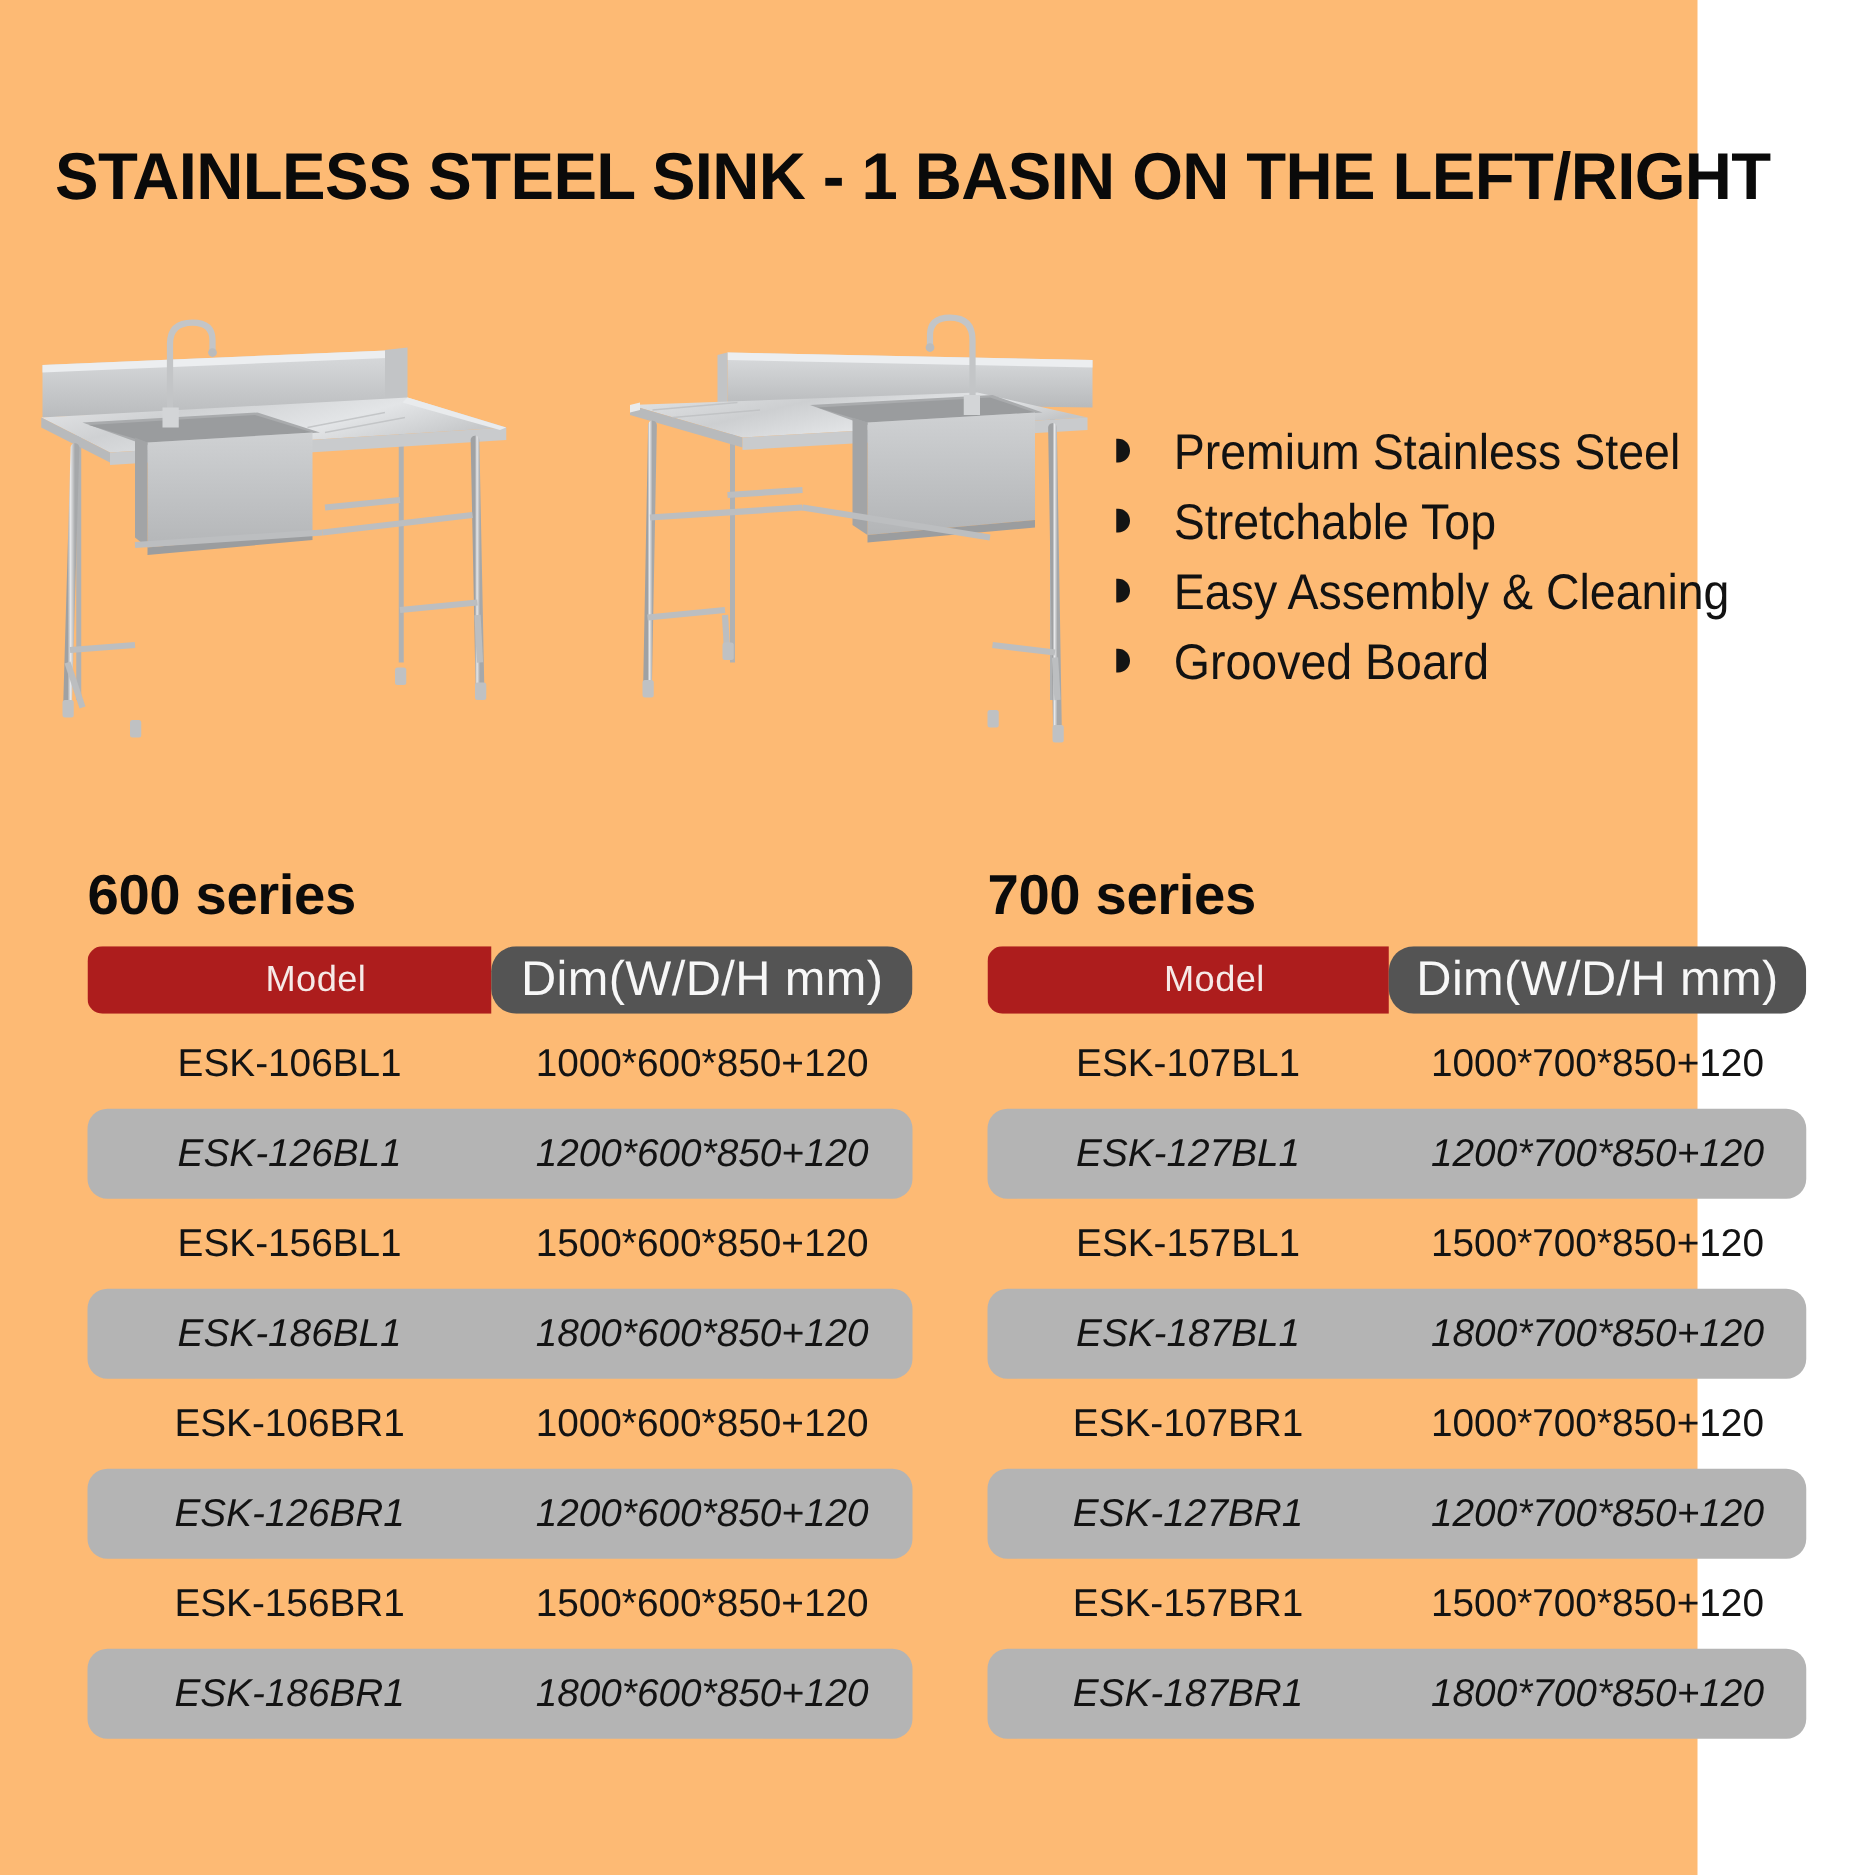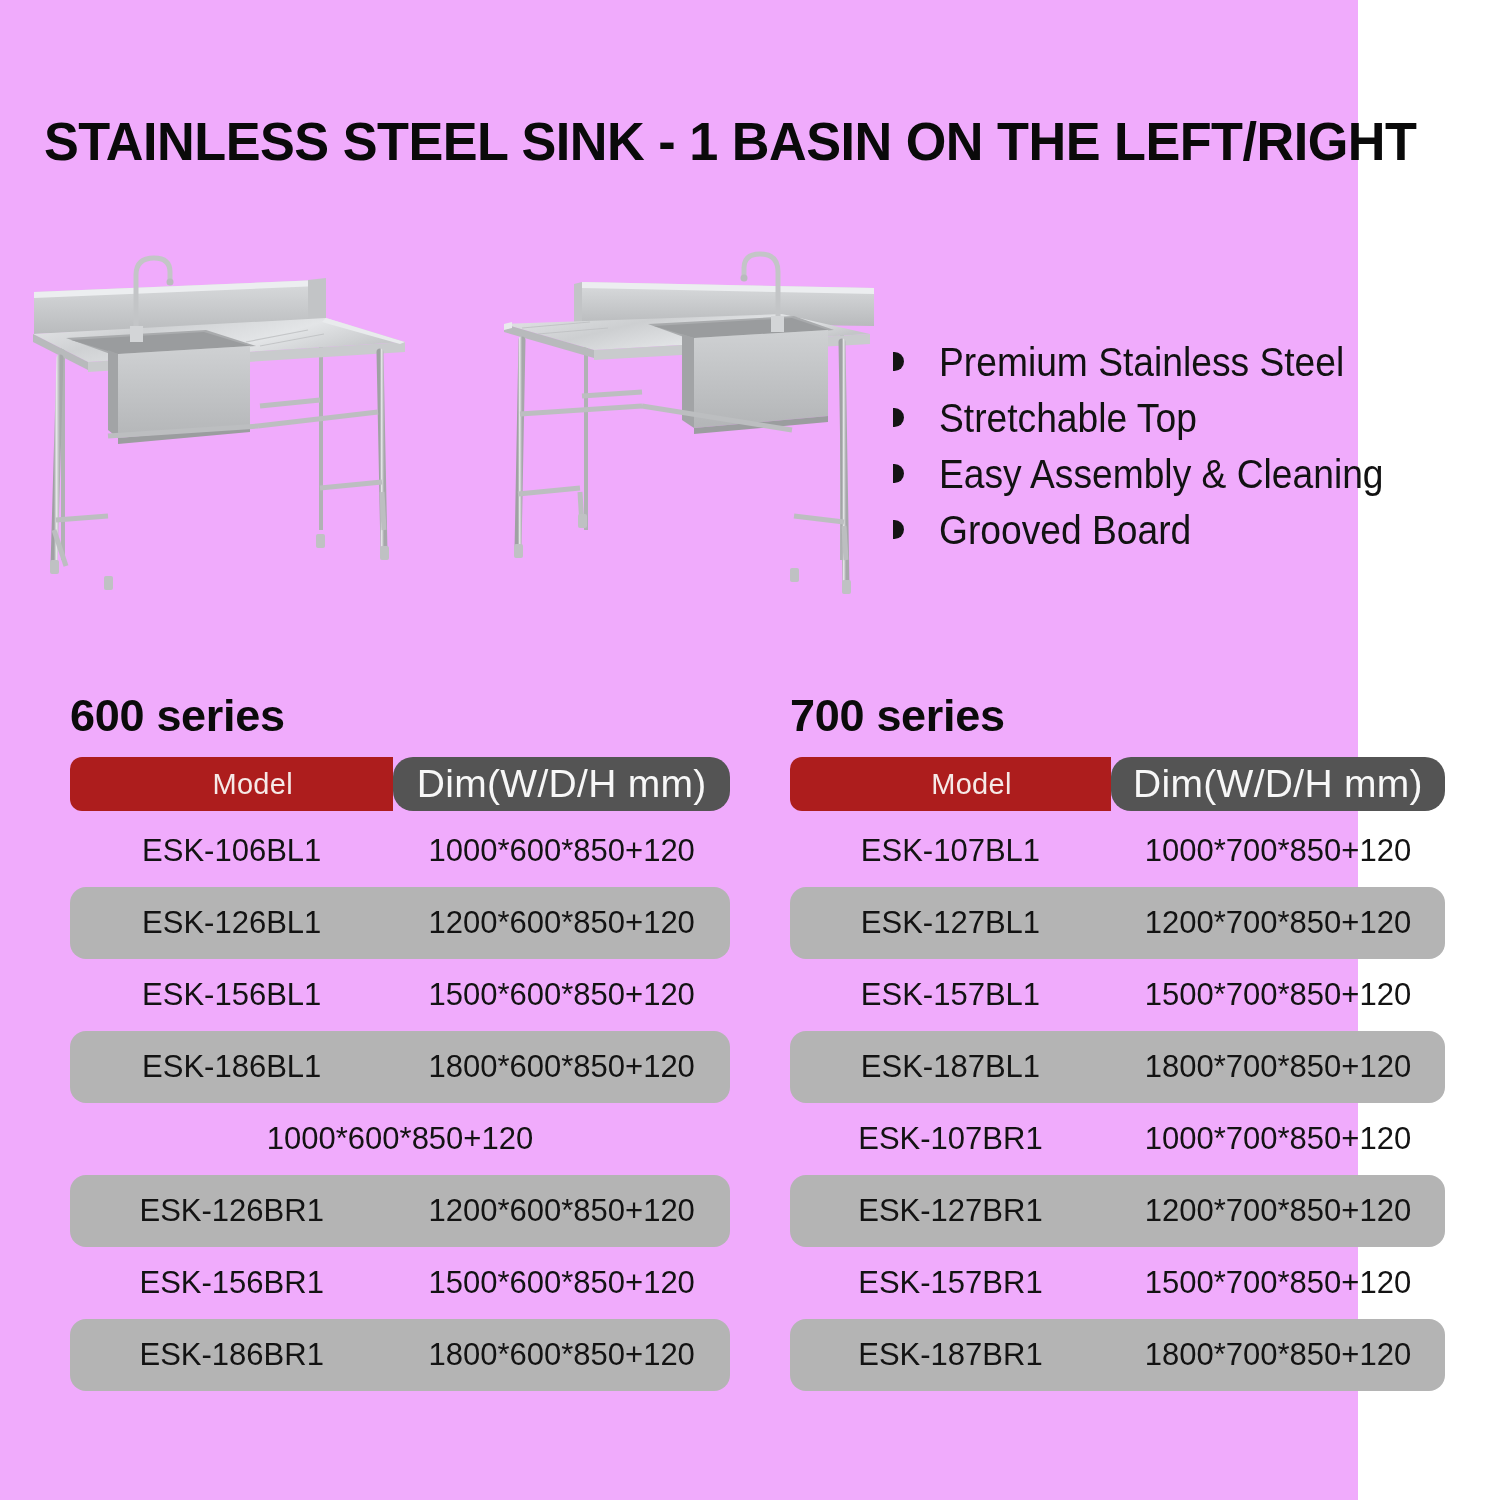"STAINLESS STEEL SINK - 1" .page { background: #f0abfc -> #fdba74 }
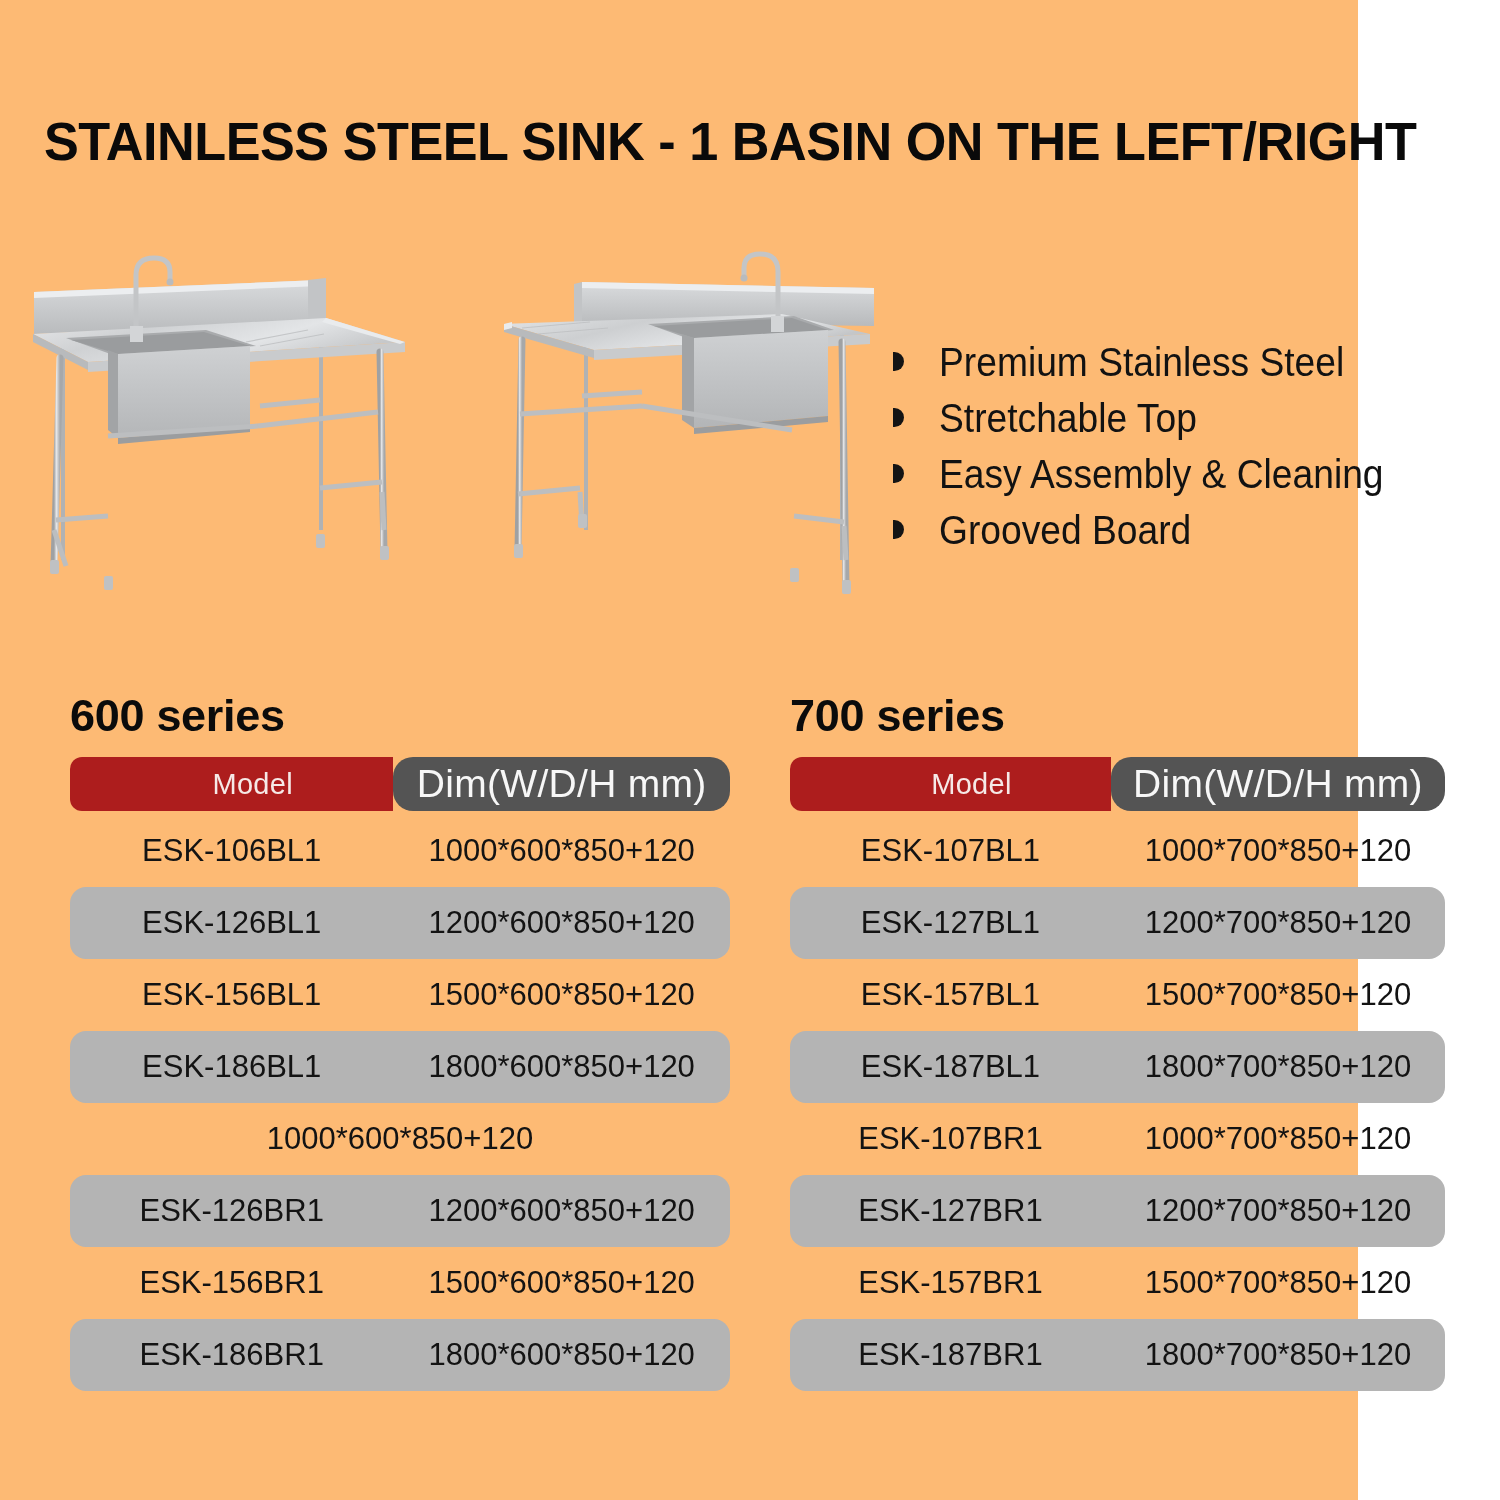"ESK-126BL1" .row.alt { font-style: none -> italic }
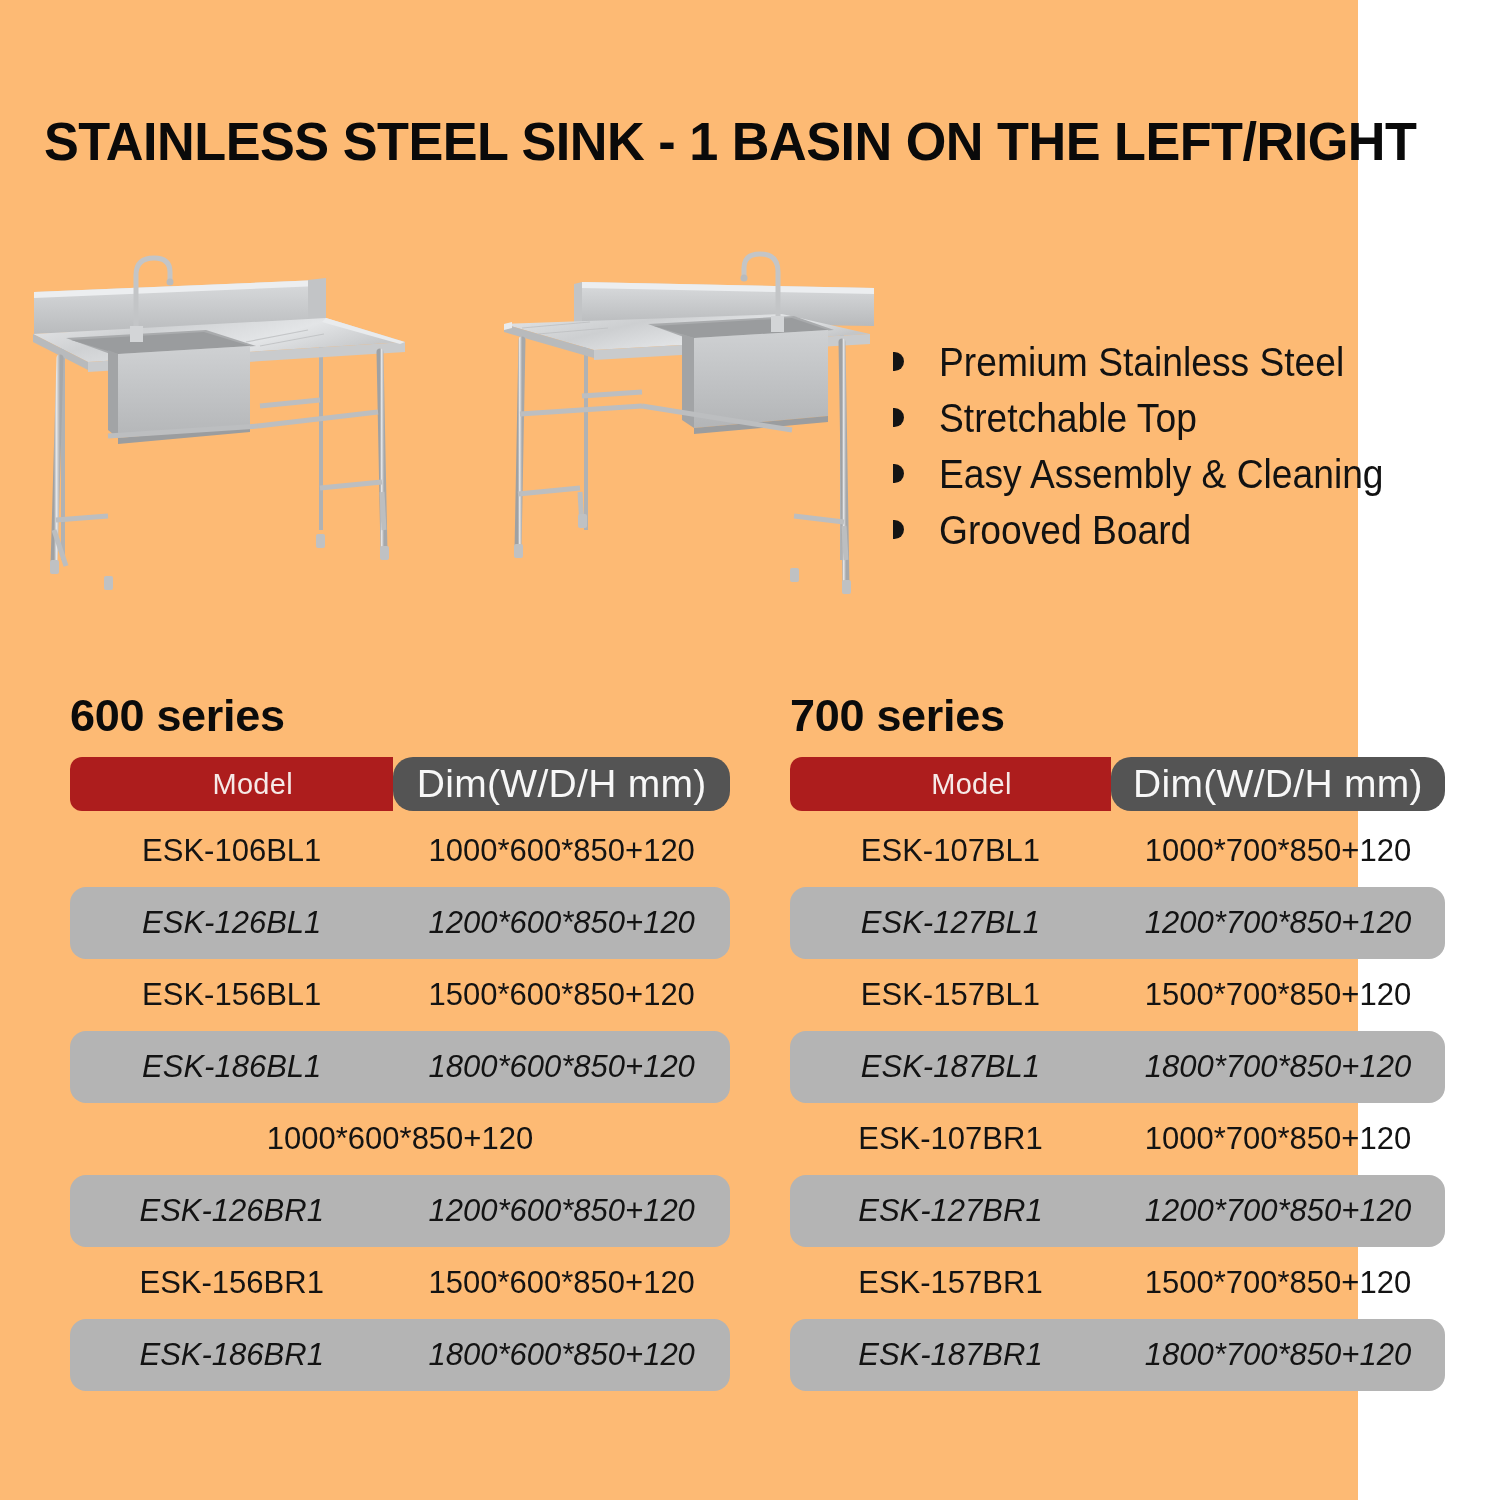"ESK-106BR1" div.cell { html: none -> <div>ESK-106BR1</div> }
